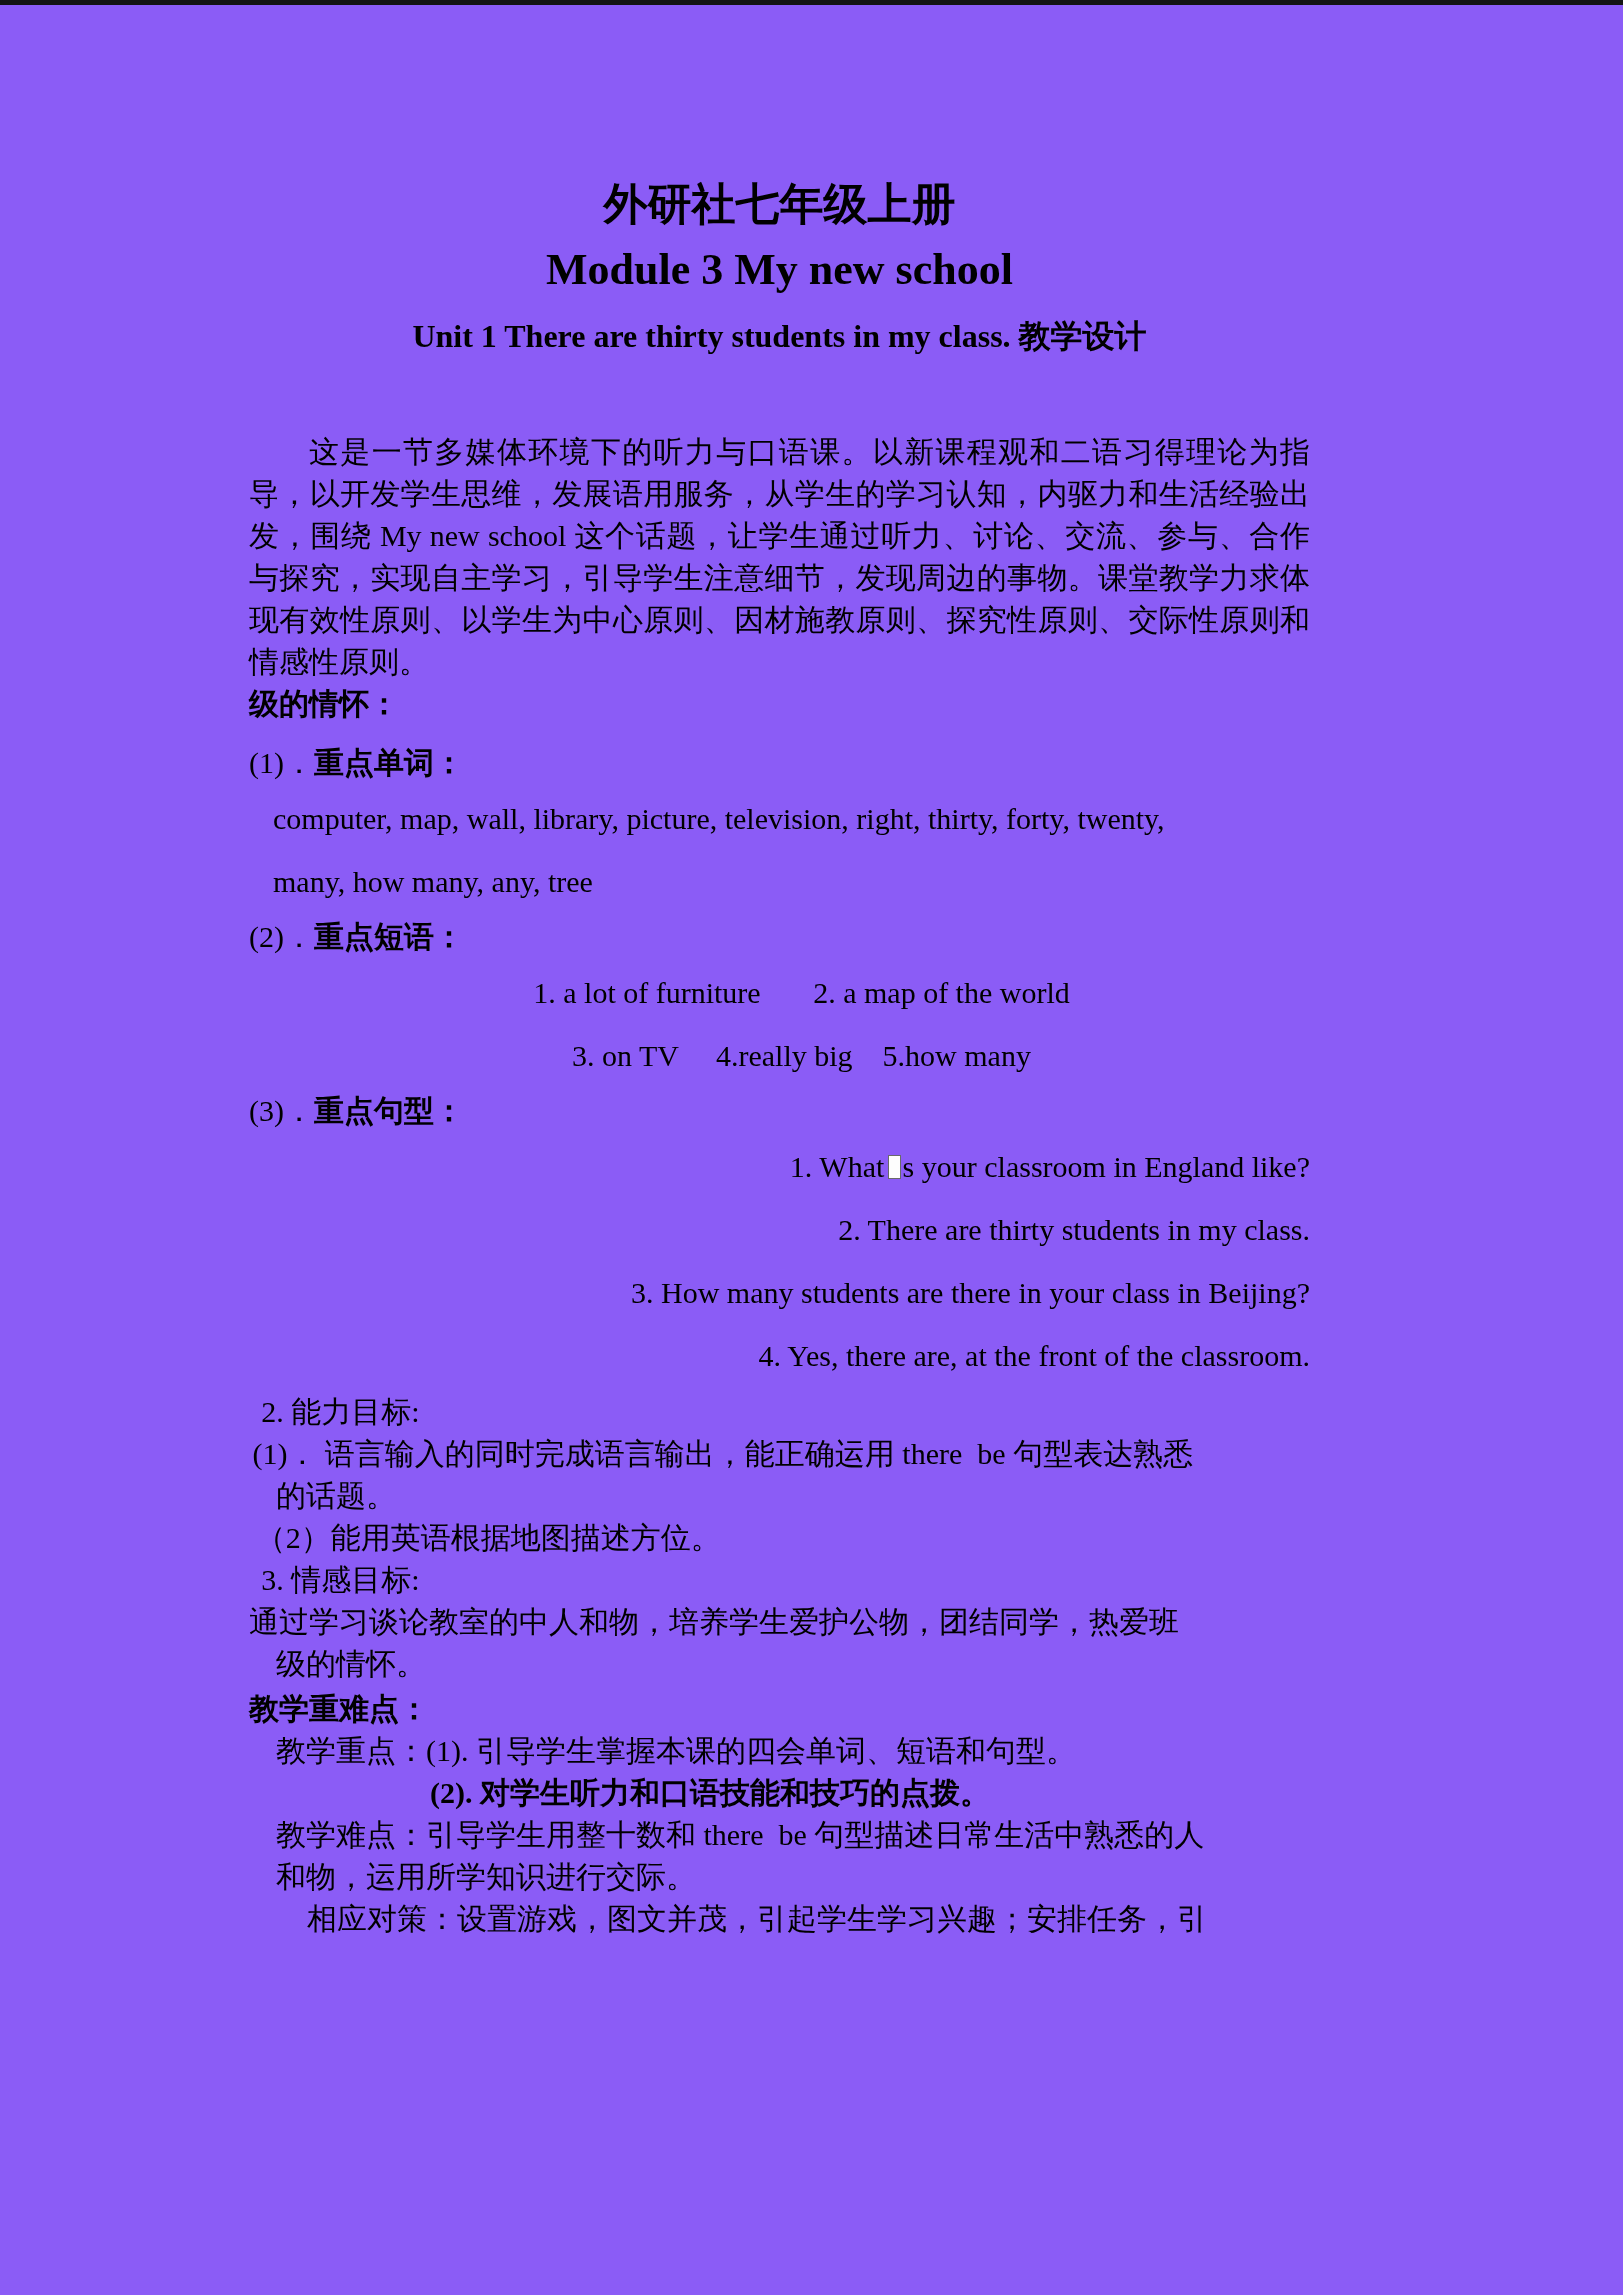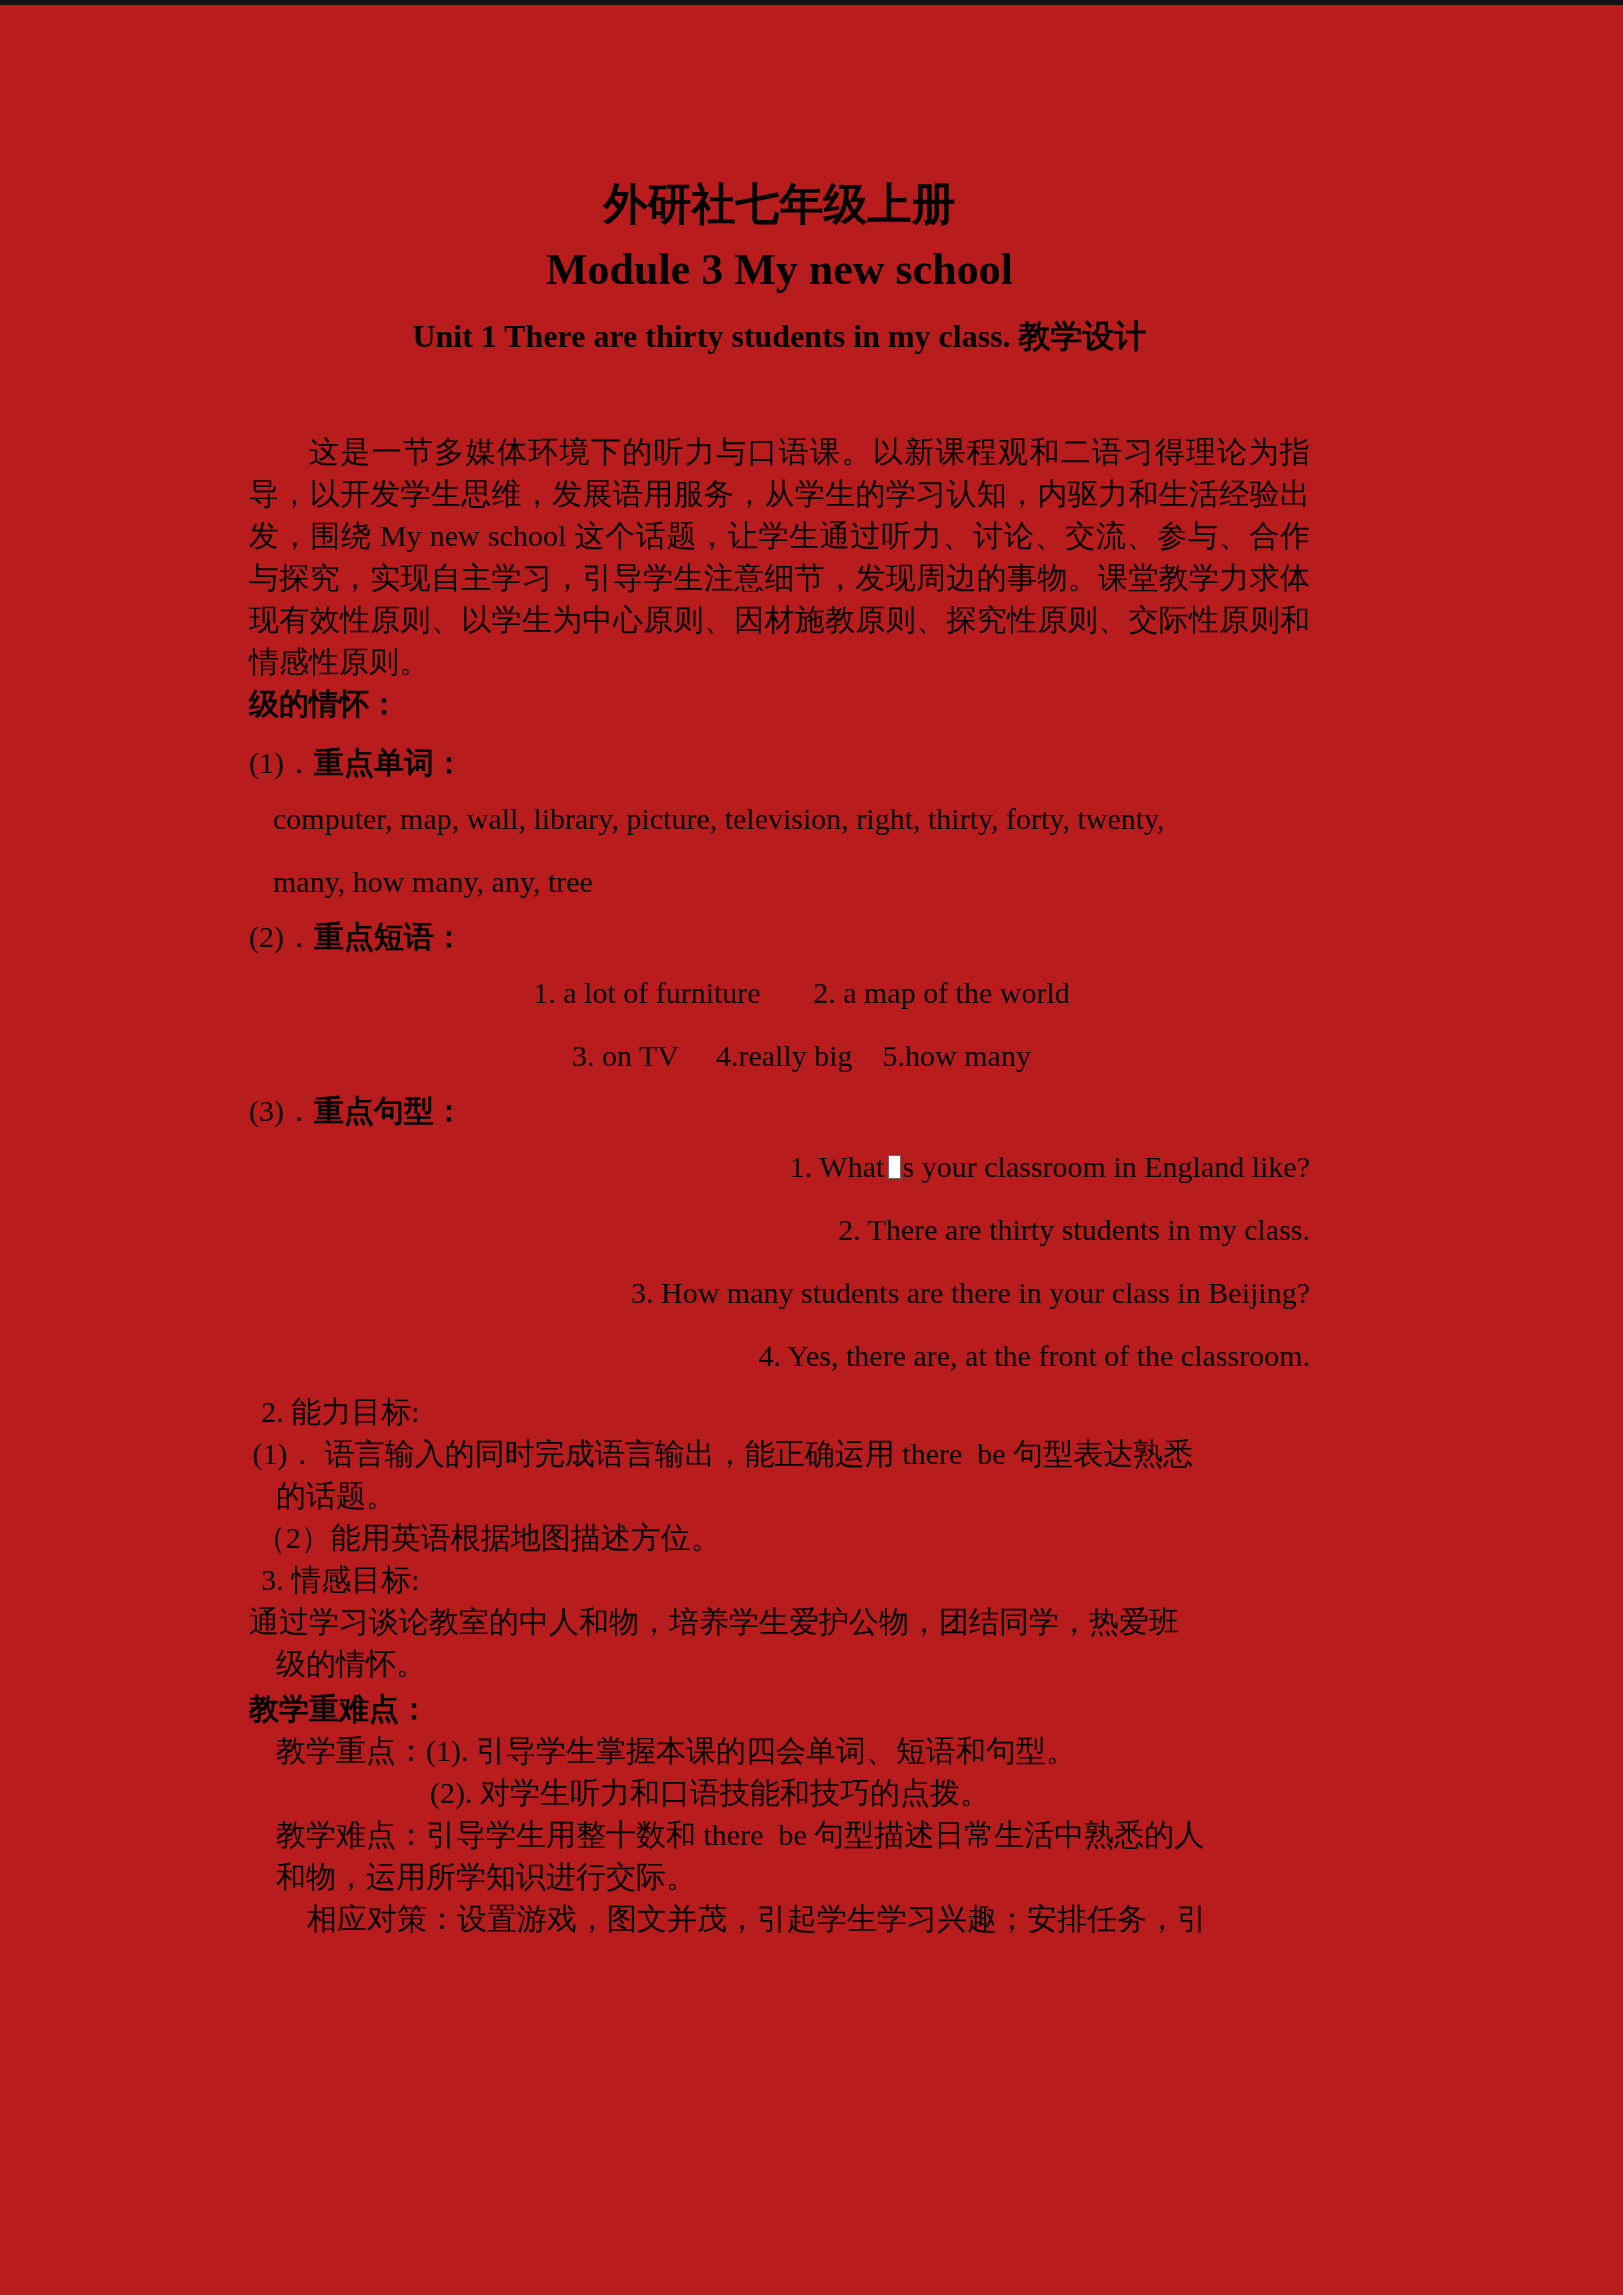"外研社七年级上册" .page { background: #b91c1c -> #8b5cf6 }
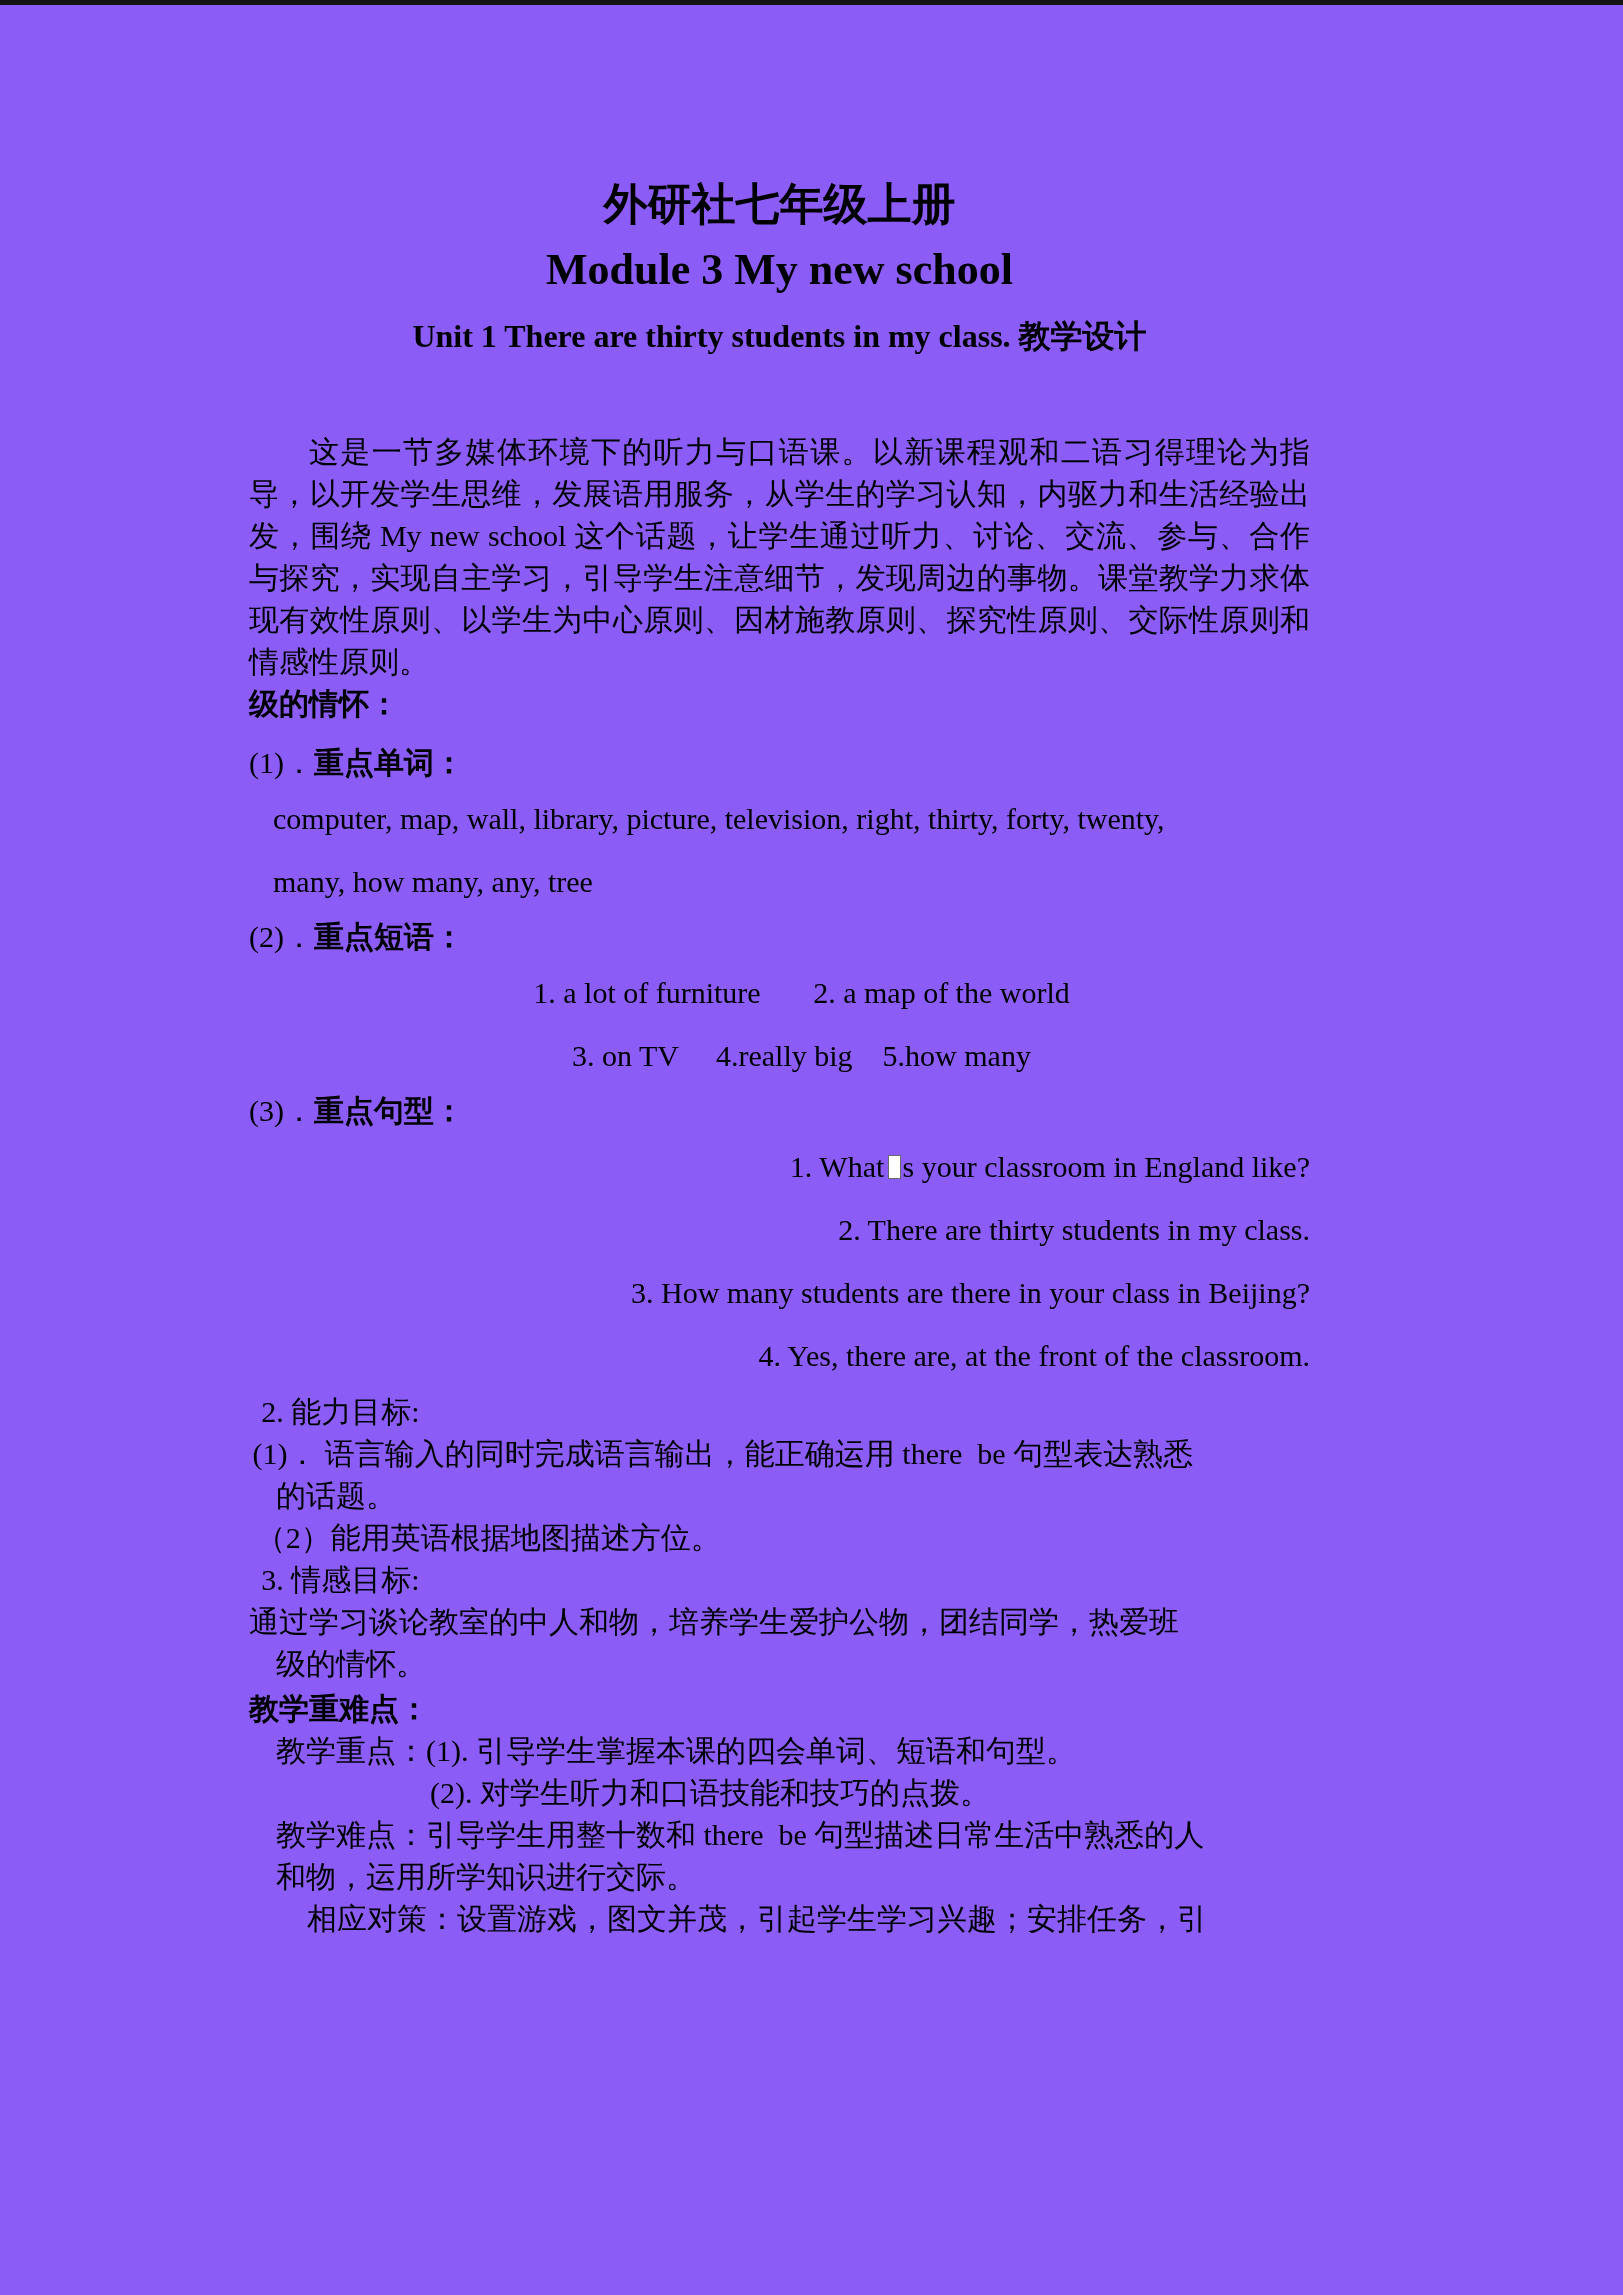"(2). 对学生听力和口语技能和技巧的点拨。" .pl265 { font-weight: none -> bold }
